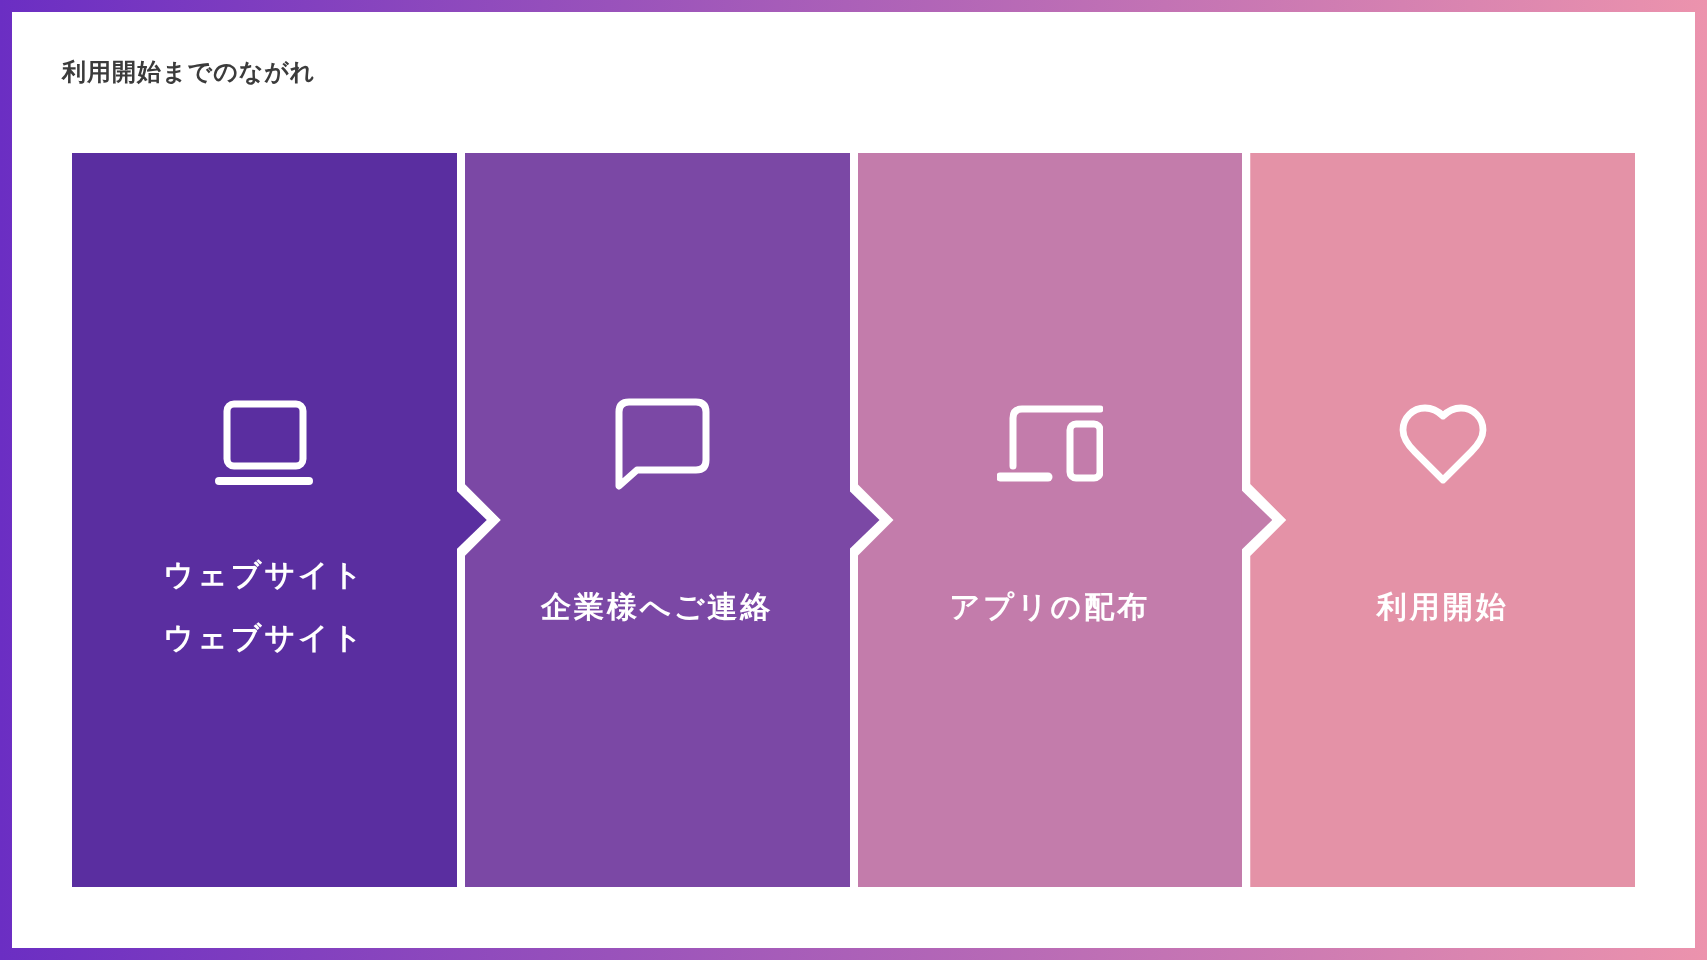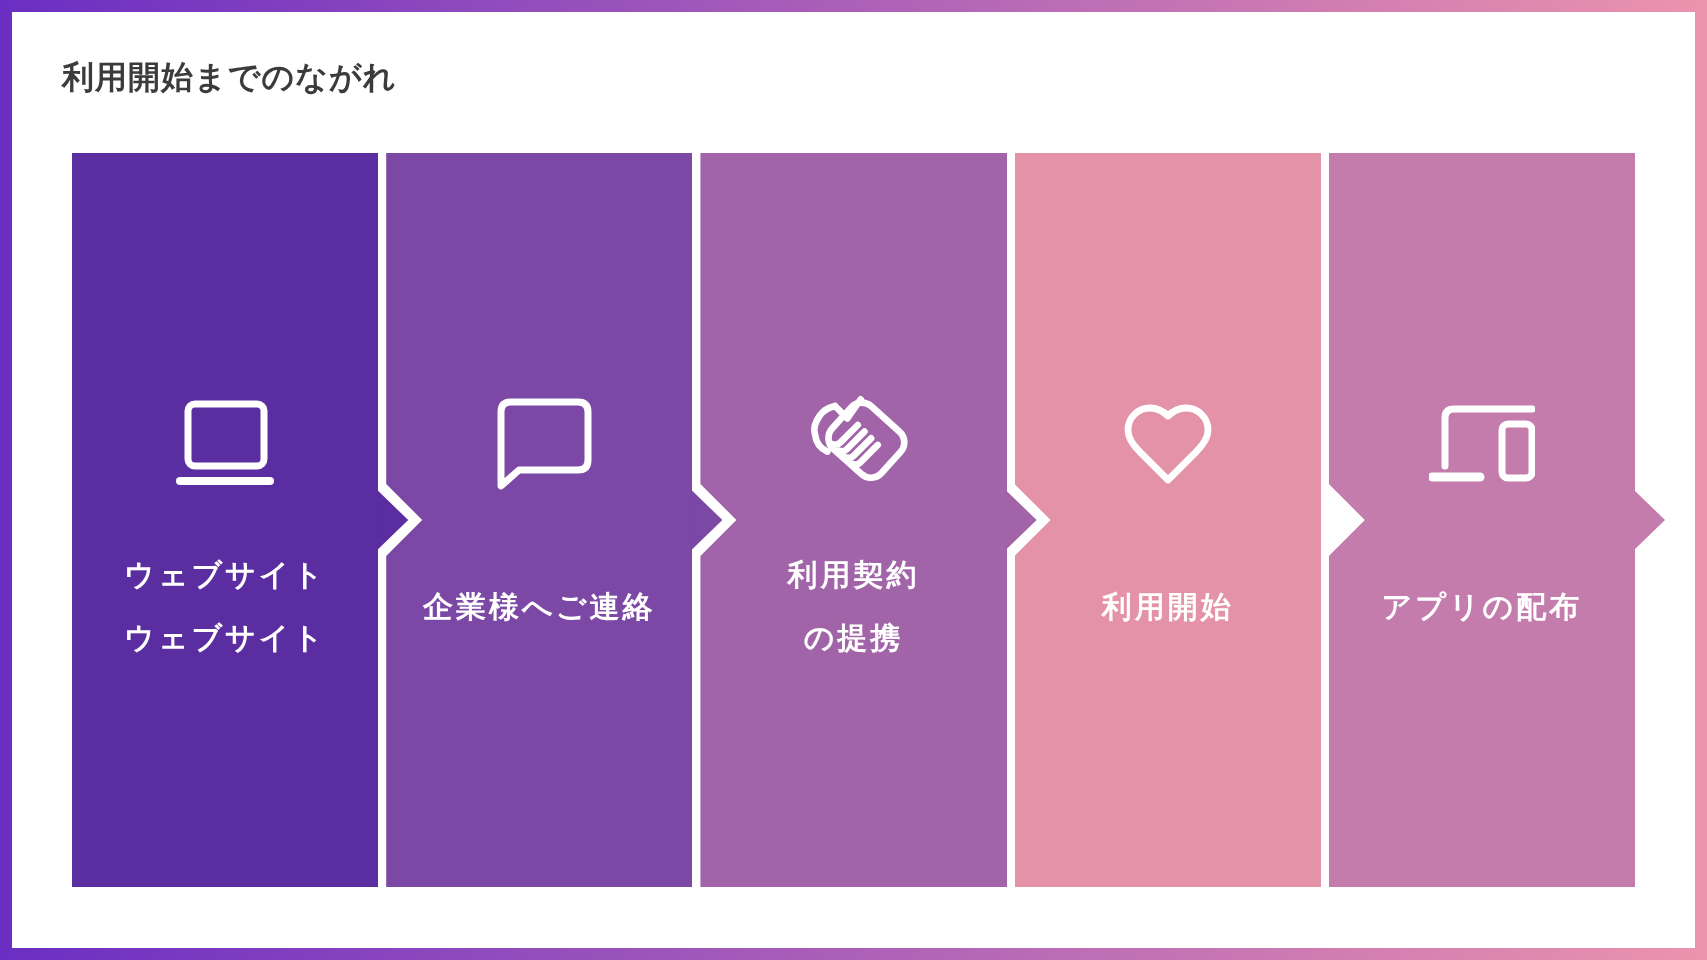"利用開始までのながれ" .title { font-size: 32px -> 24px }
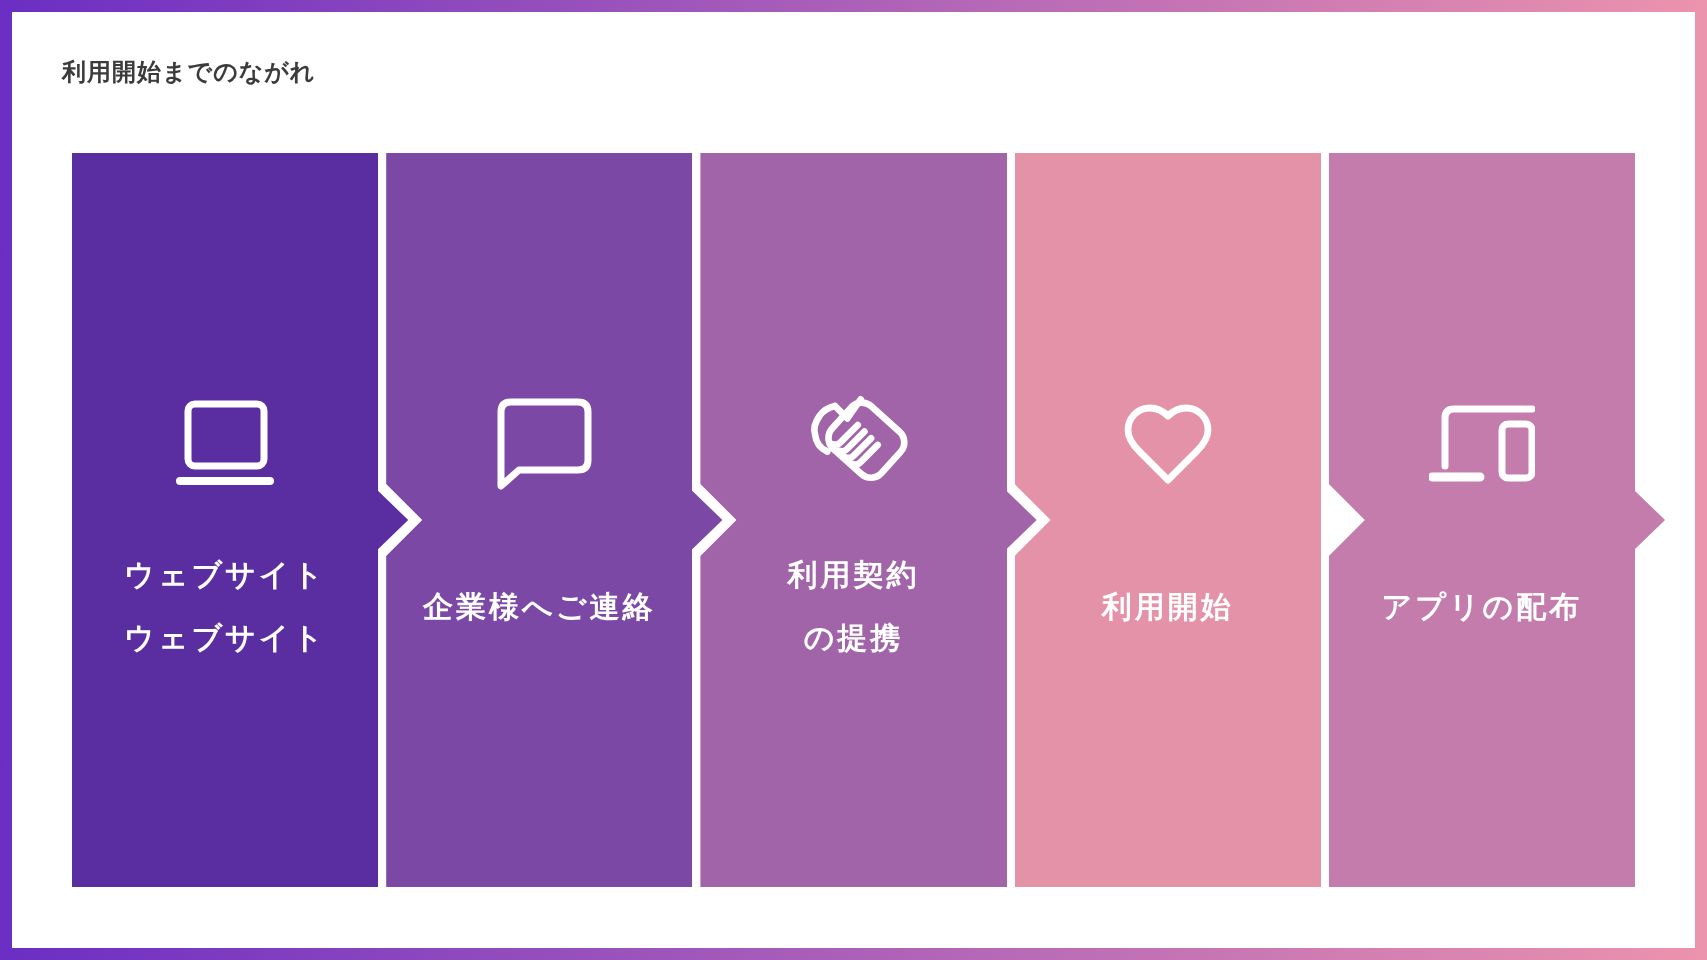"利用契約" div.panel { html: <div> <div> <div> <svg> <rect></rect> <path></path> <path></path> <path></path> <path></path> <path></path> <path></path> </svg> </div> <div> <div>利用契約</div> <div>の提携</div> </div> </div> <div></div> </div> -> none }
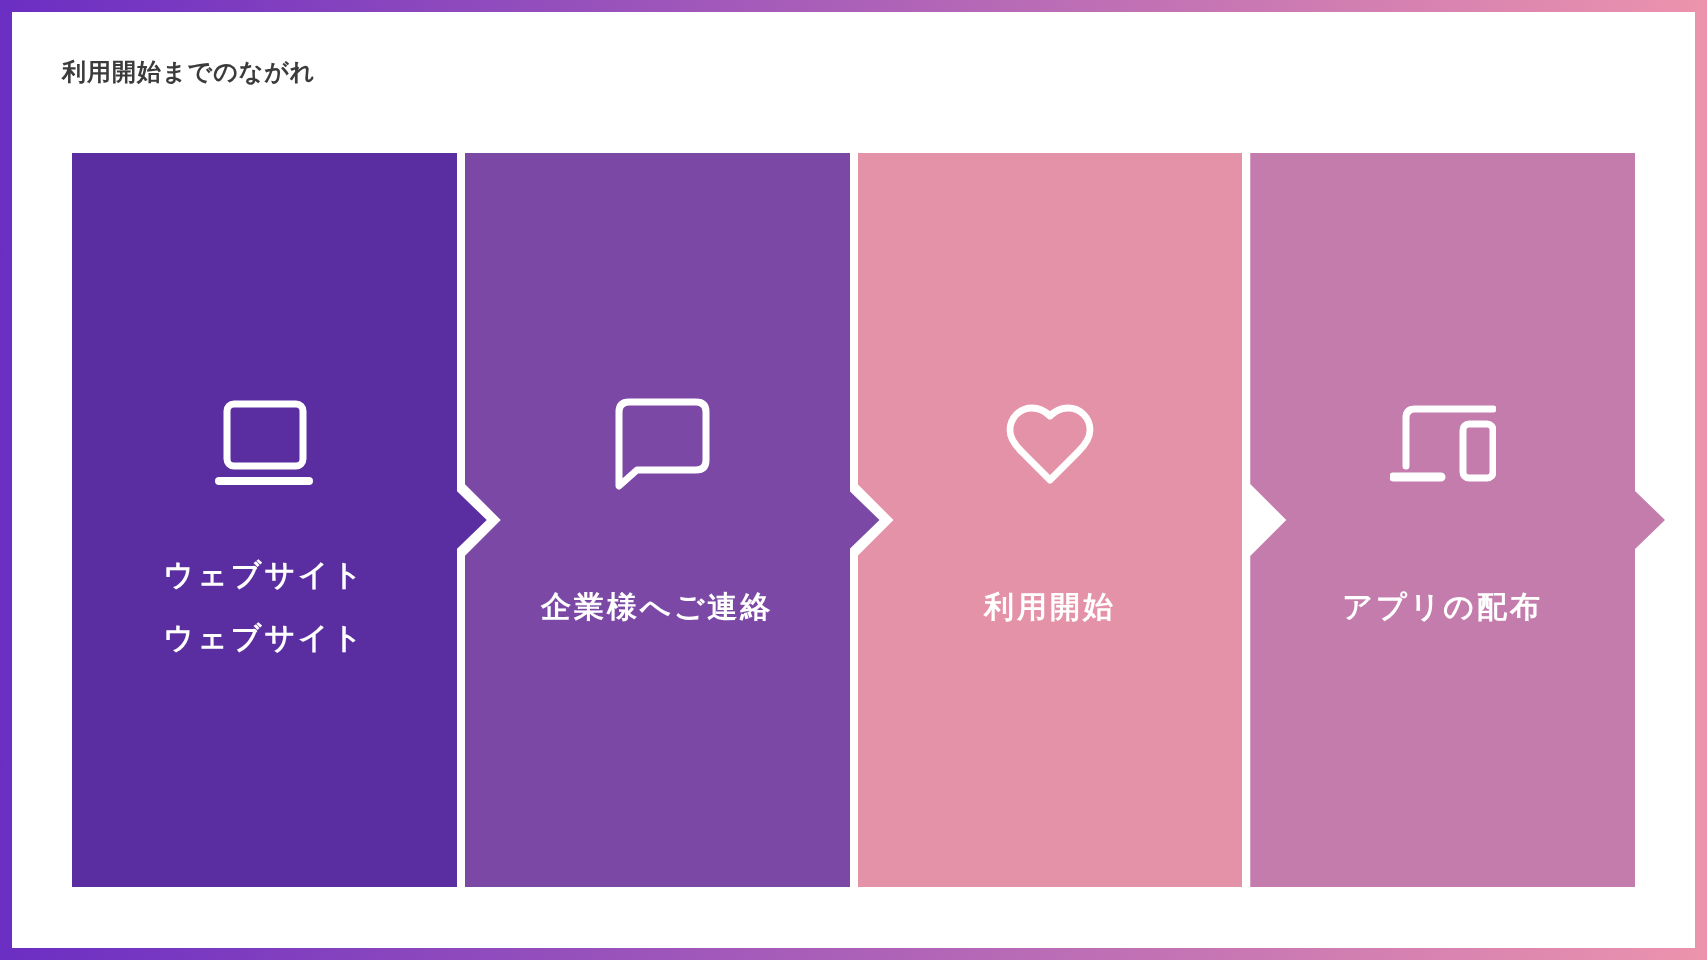"利用開始" div.panel { order: before "アプリの配布" -> after "アプリの配布" }
